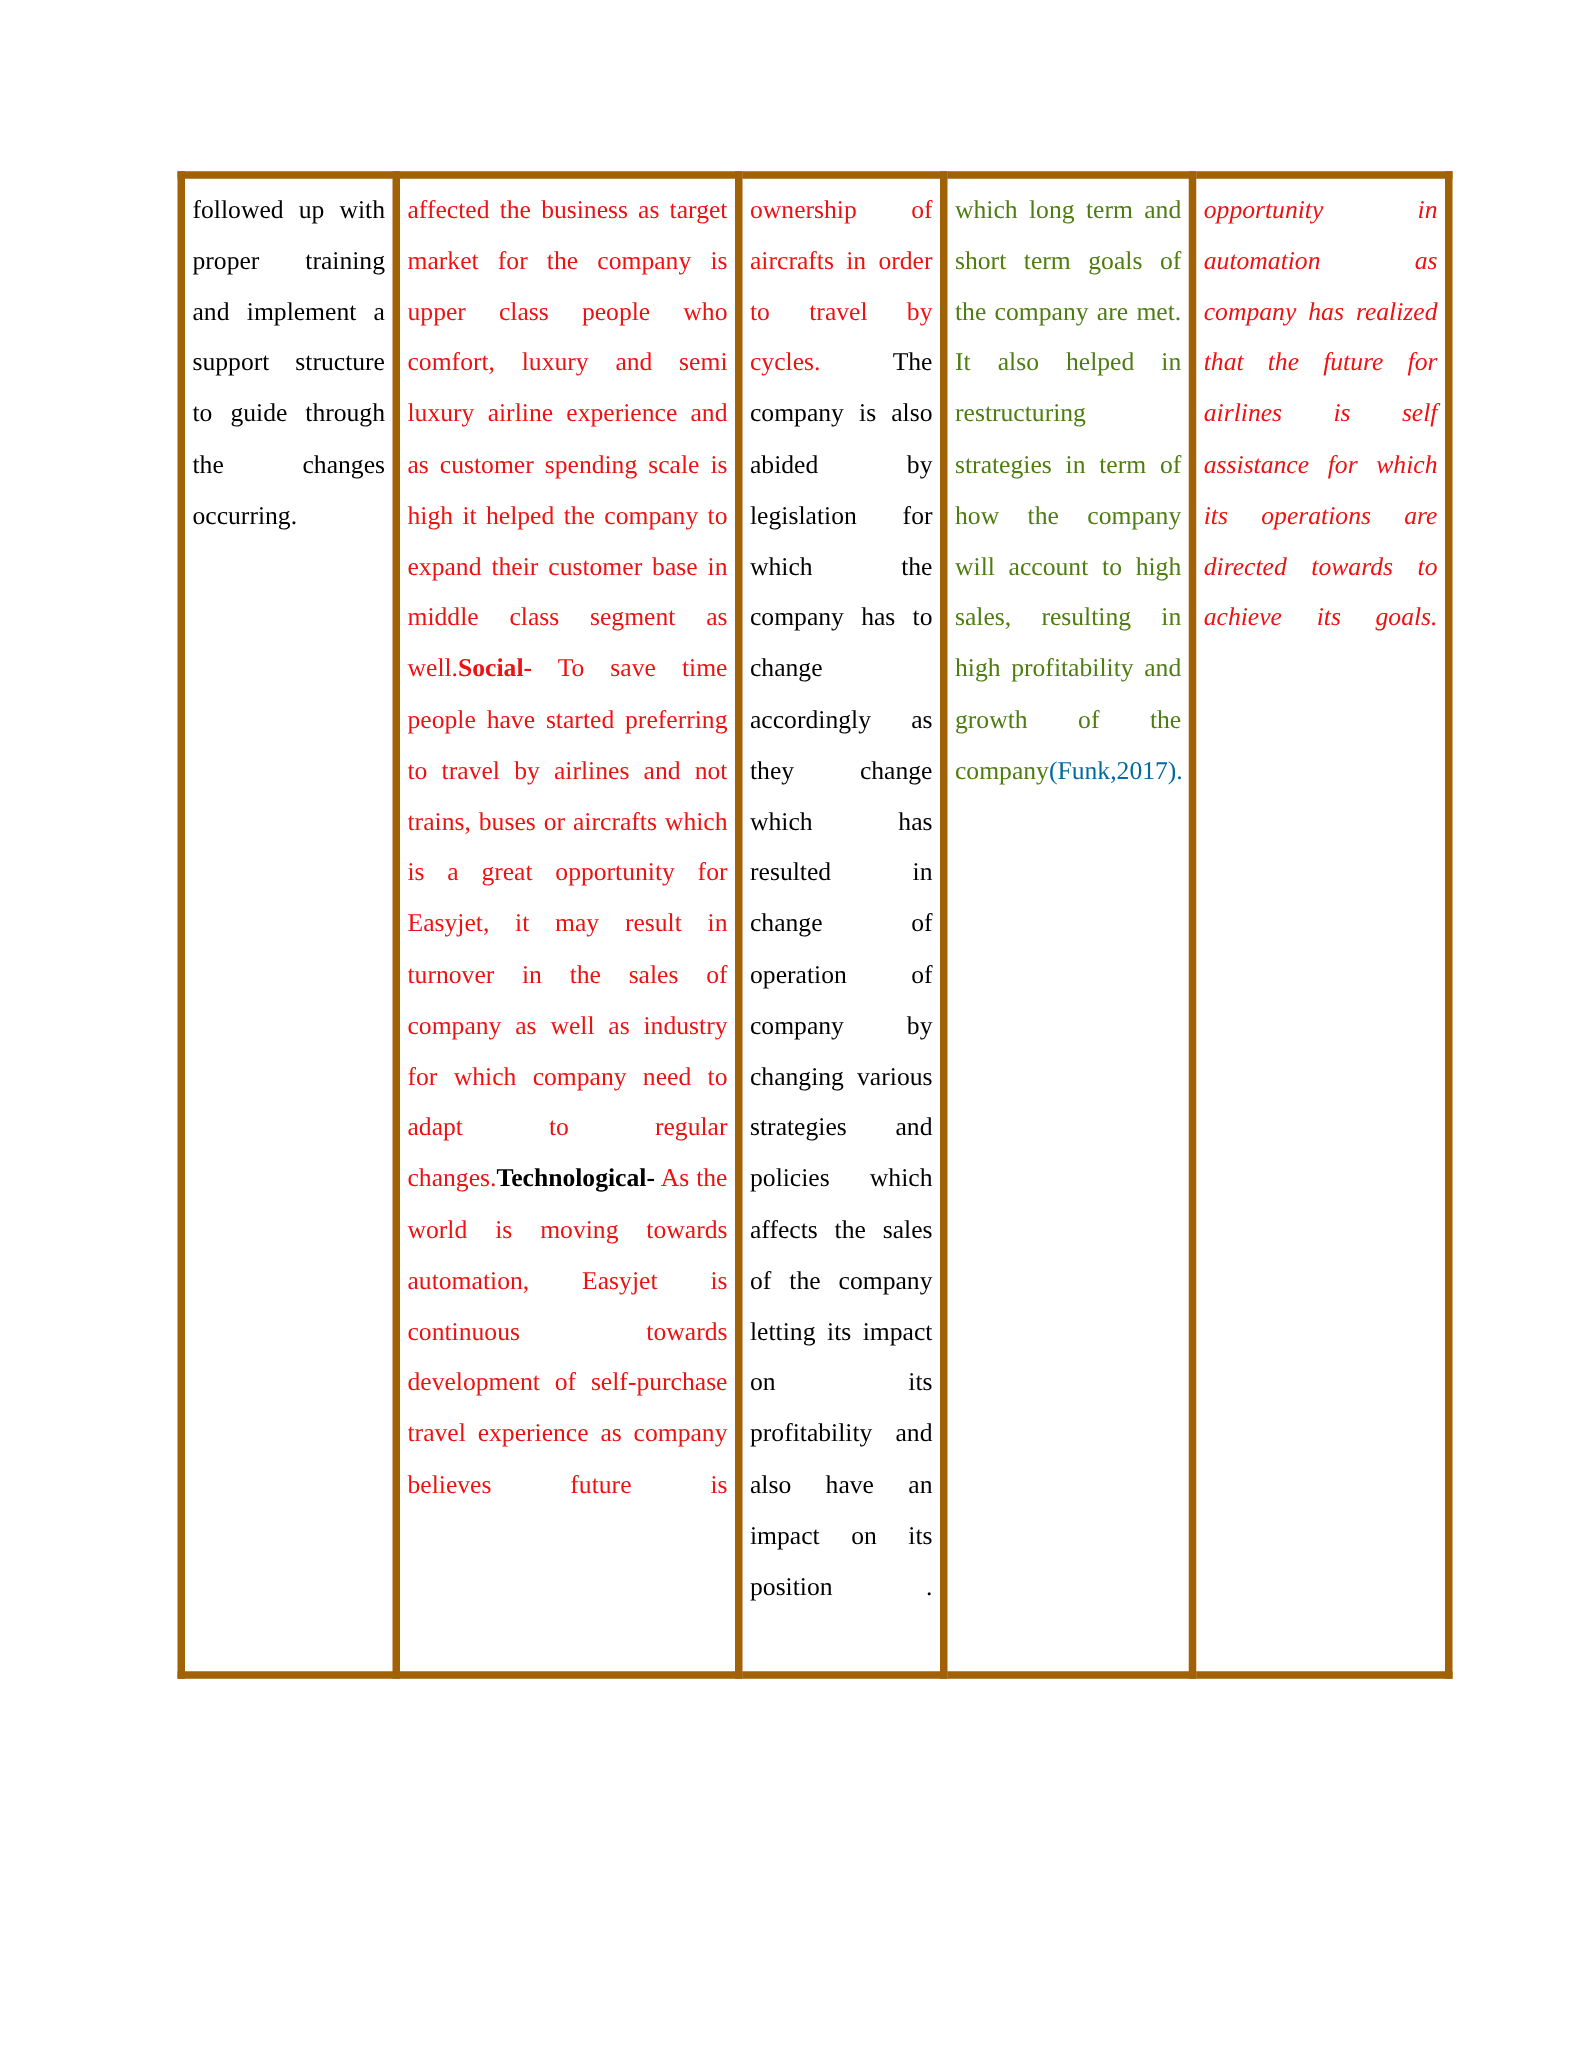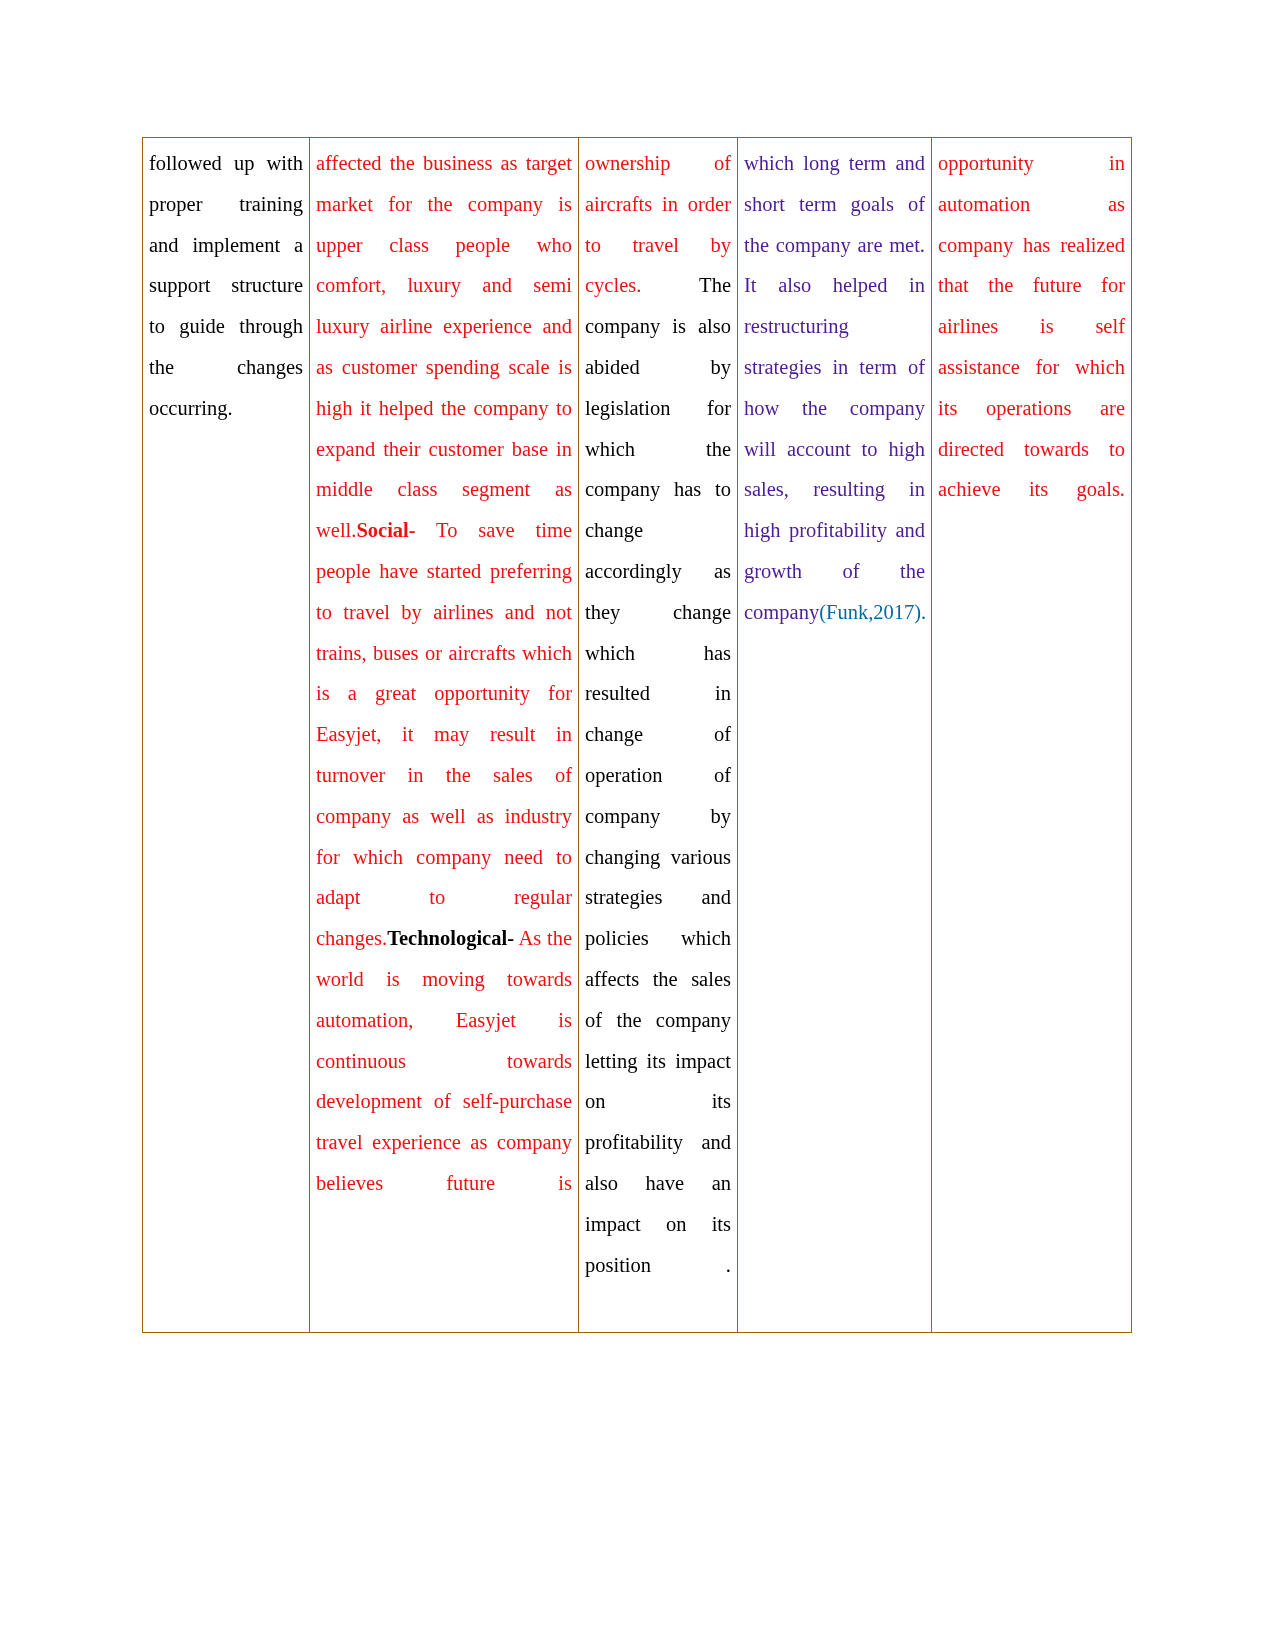"followed up with proper training" table.doc-table td { border: 1px solid #a16207 -> 6px solid #a16207 }
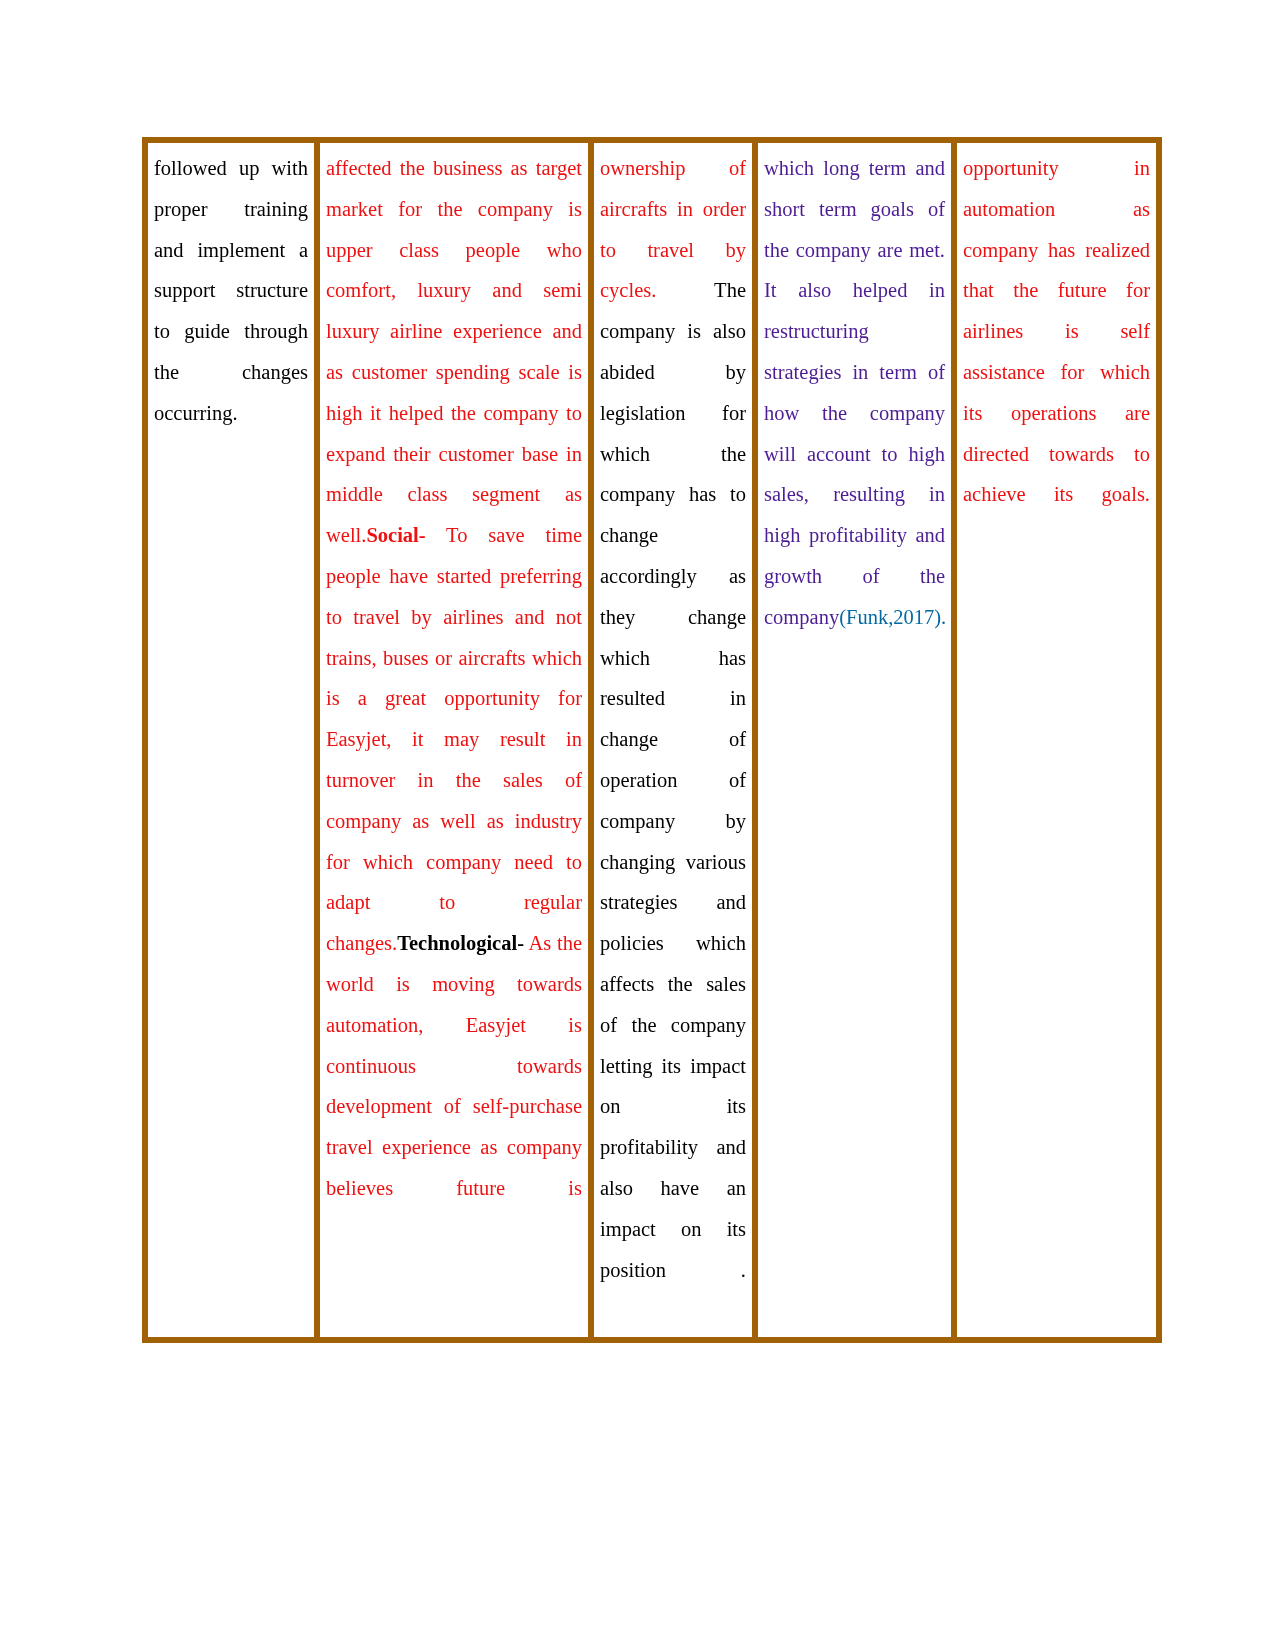"which long term and short" span { color: #4c1d95 -> #4d7c0f }
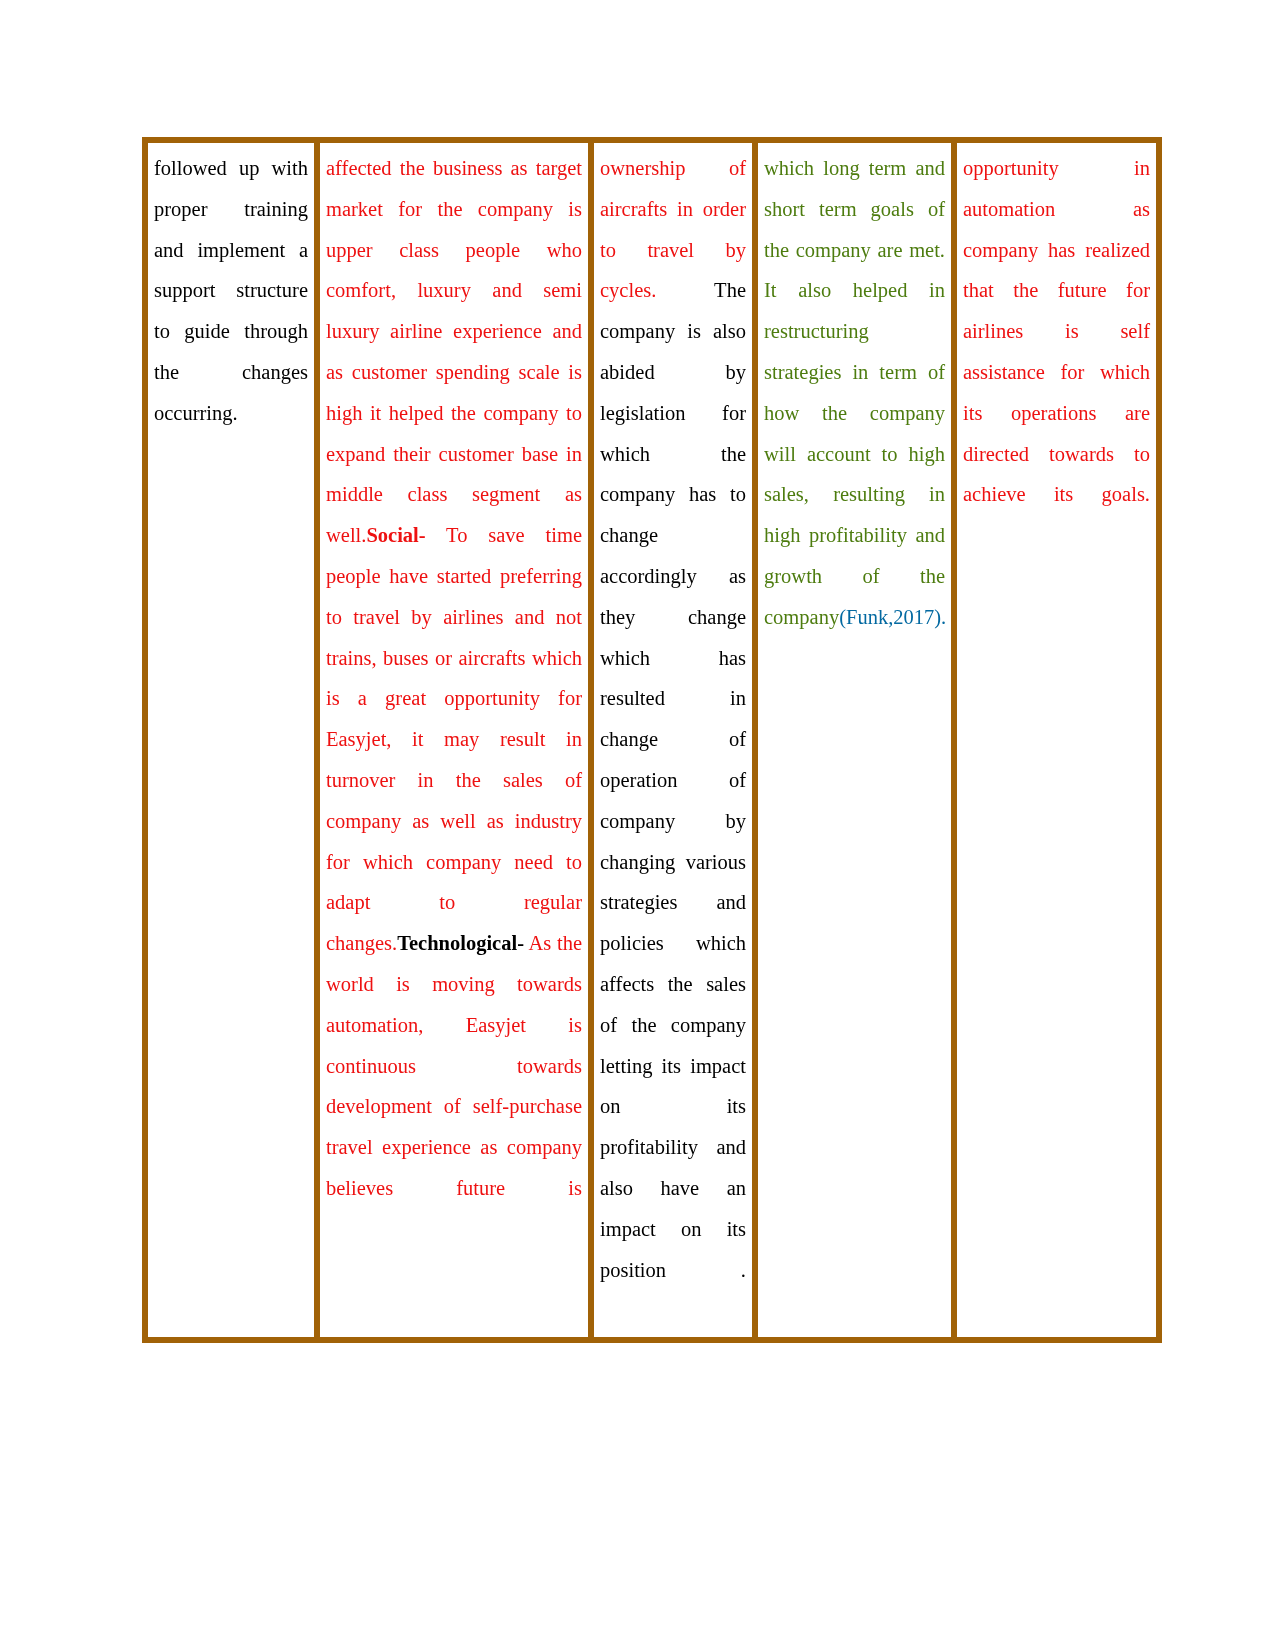"opportunity in automation as company" td.c5 { font-style: none -> italic }
